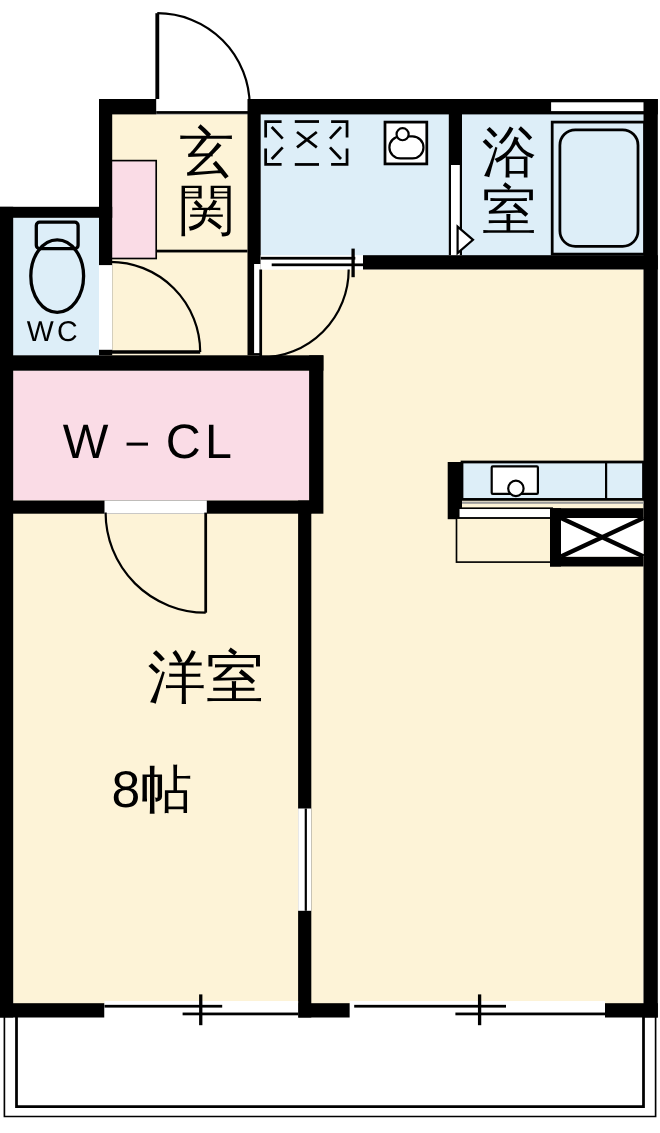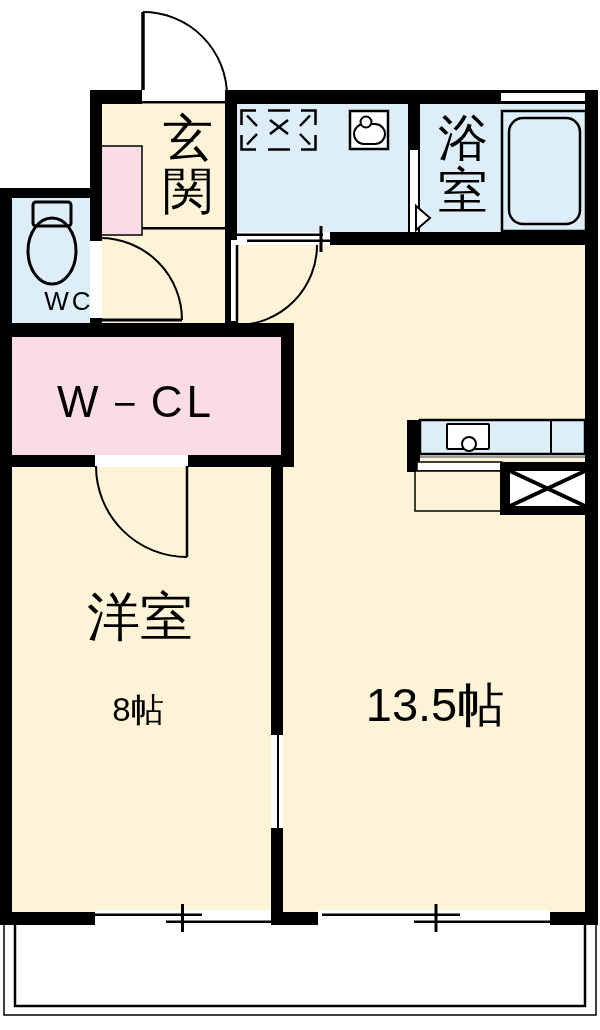"WC" .lbl-wc { margin-left: 20px -> none }
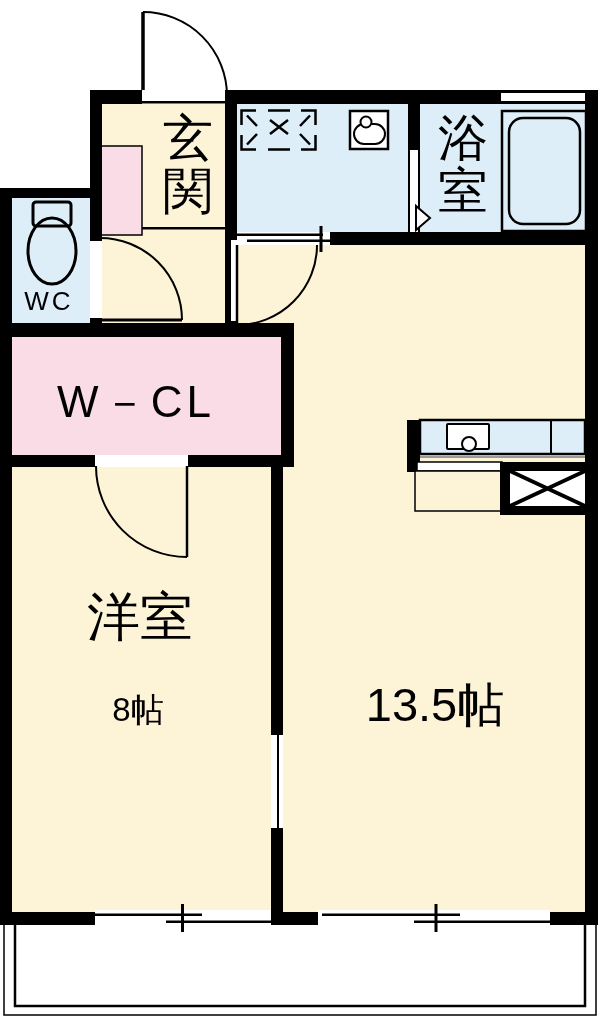"洋室" .lbl-yo { text-align: none -> right }
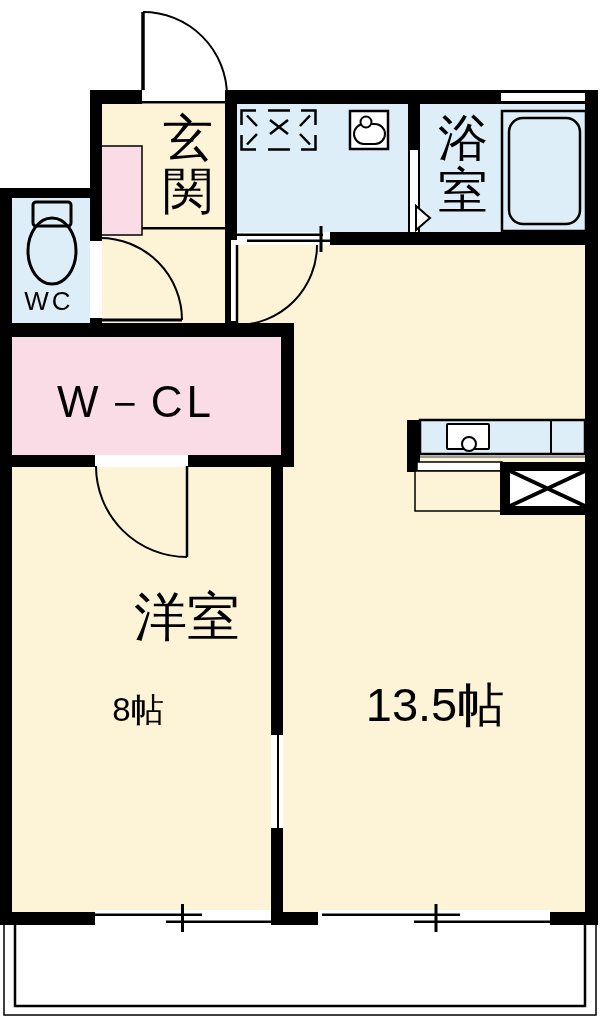"8帖" .lbl-yo-sz { font-size: 33px -> 47px }
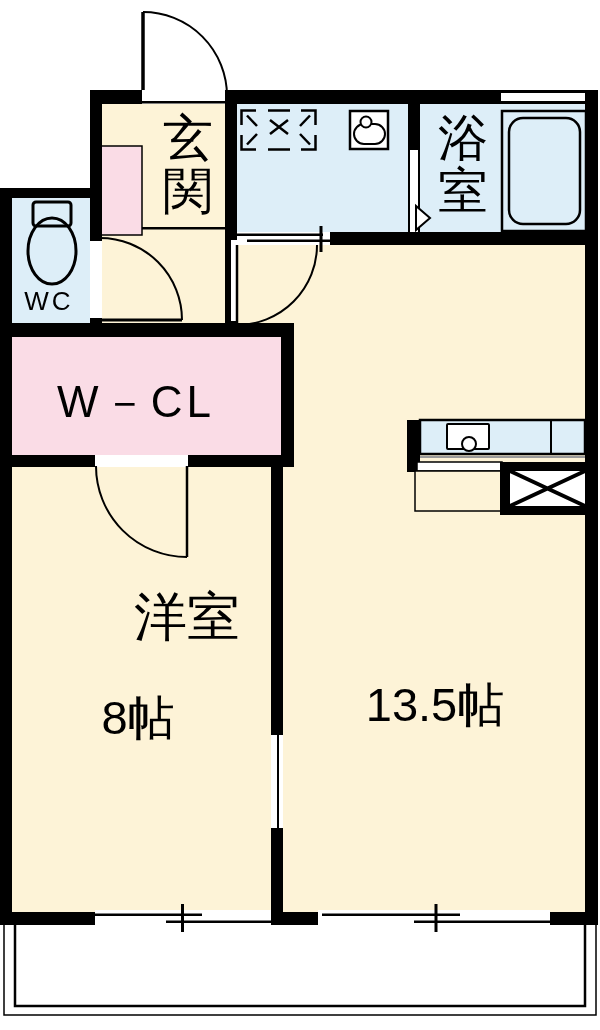"13.5帖" div.lbl { html: <div>13.5帖</div> -> none }
